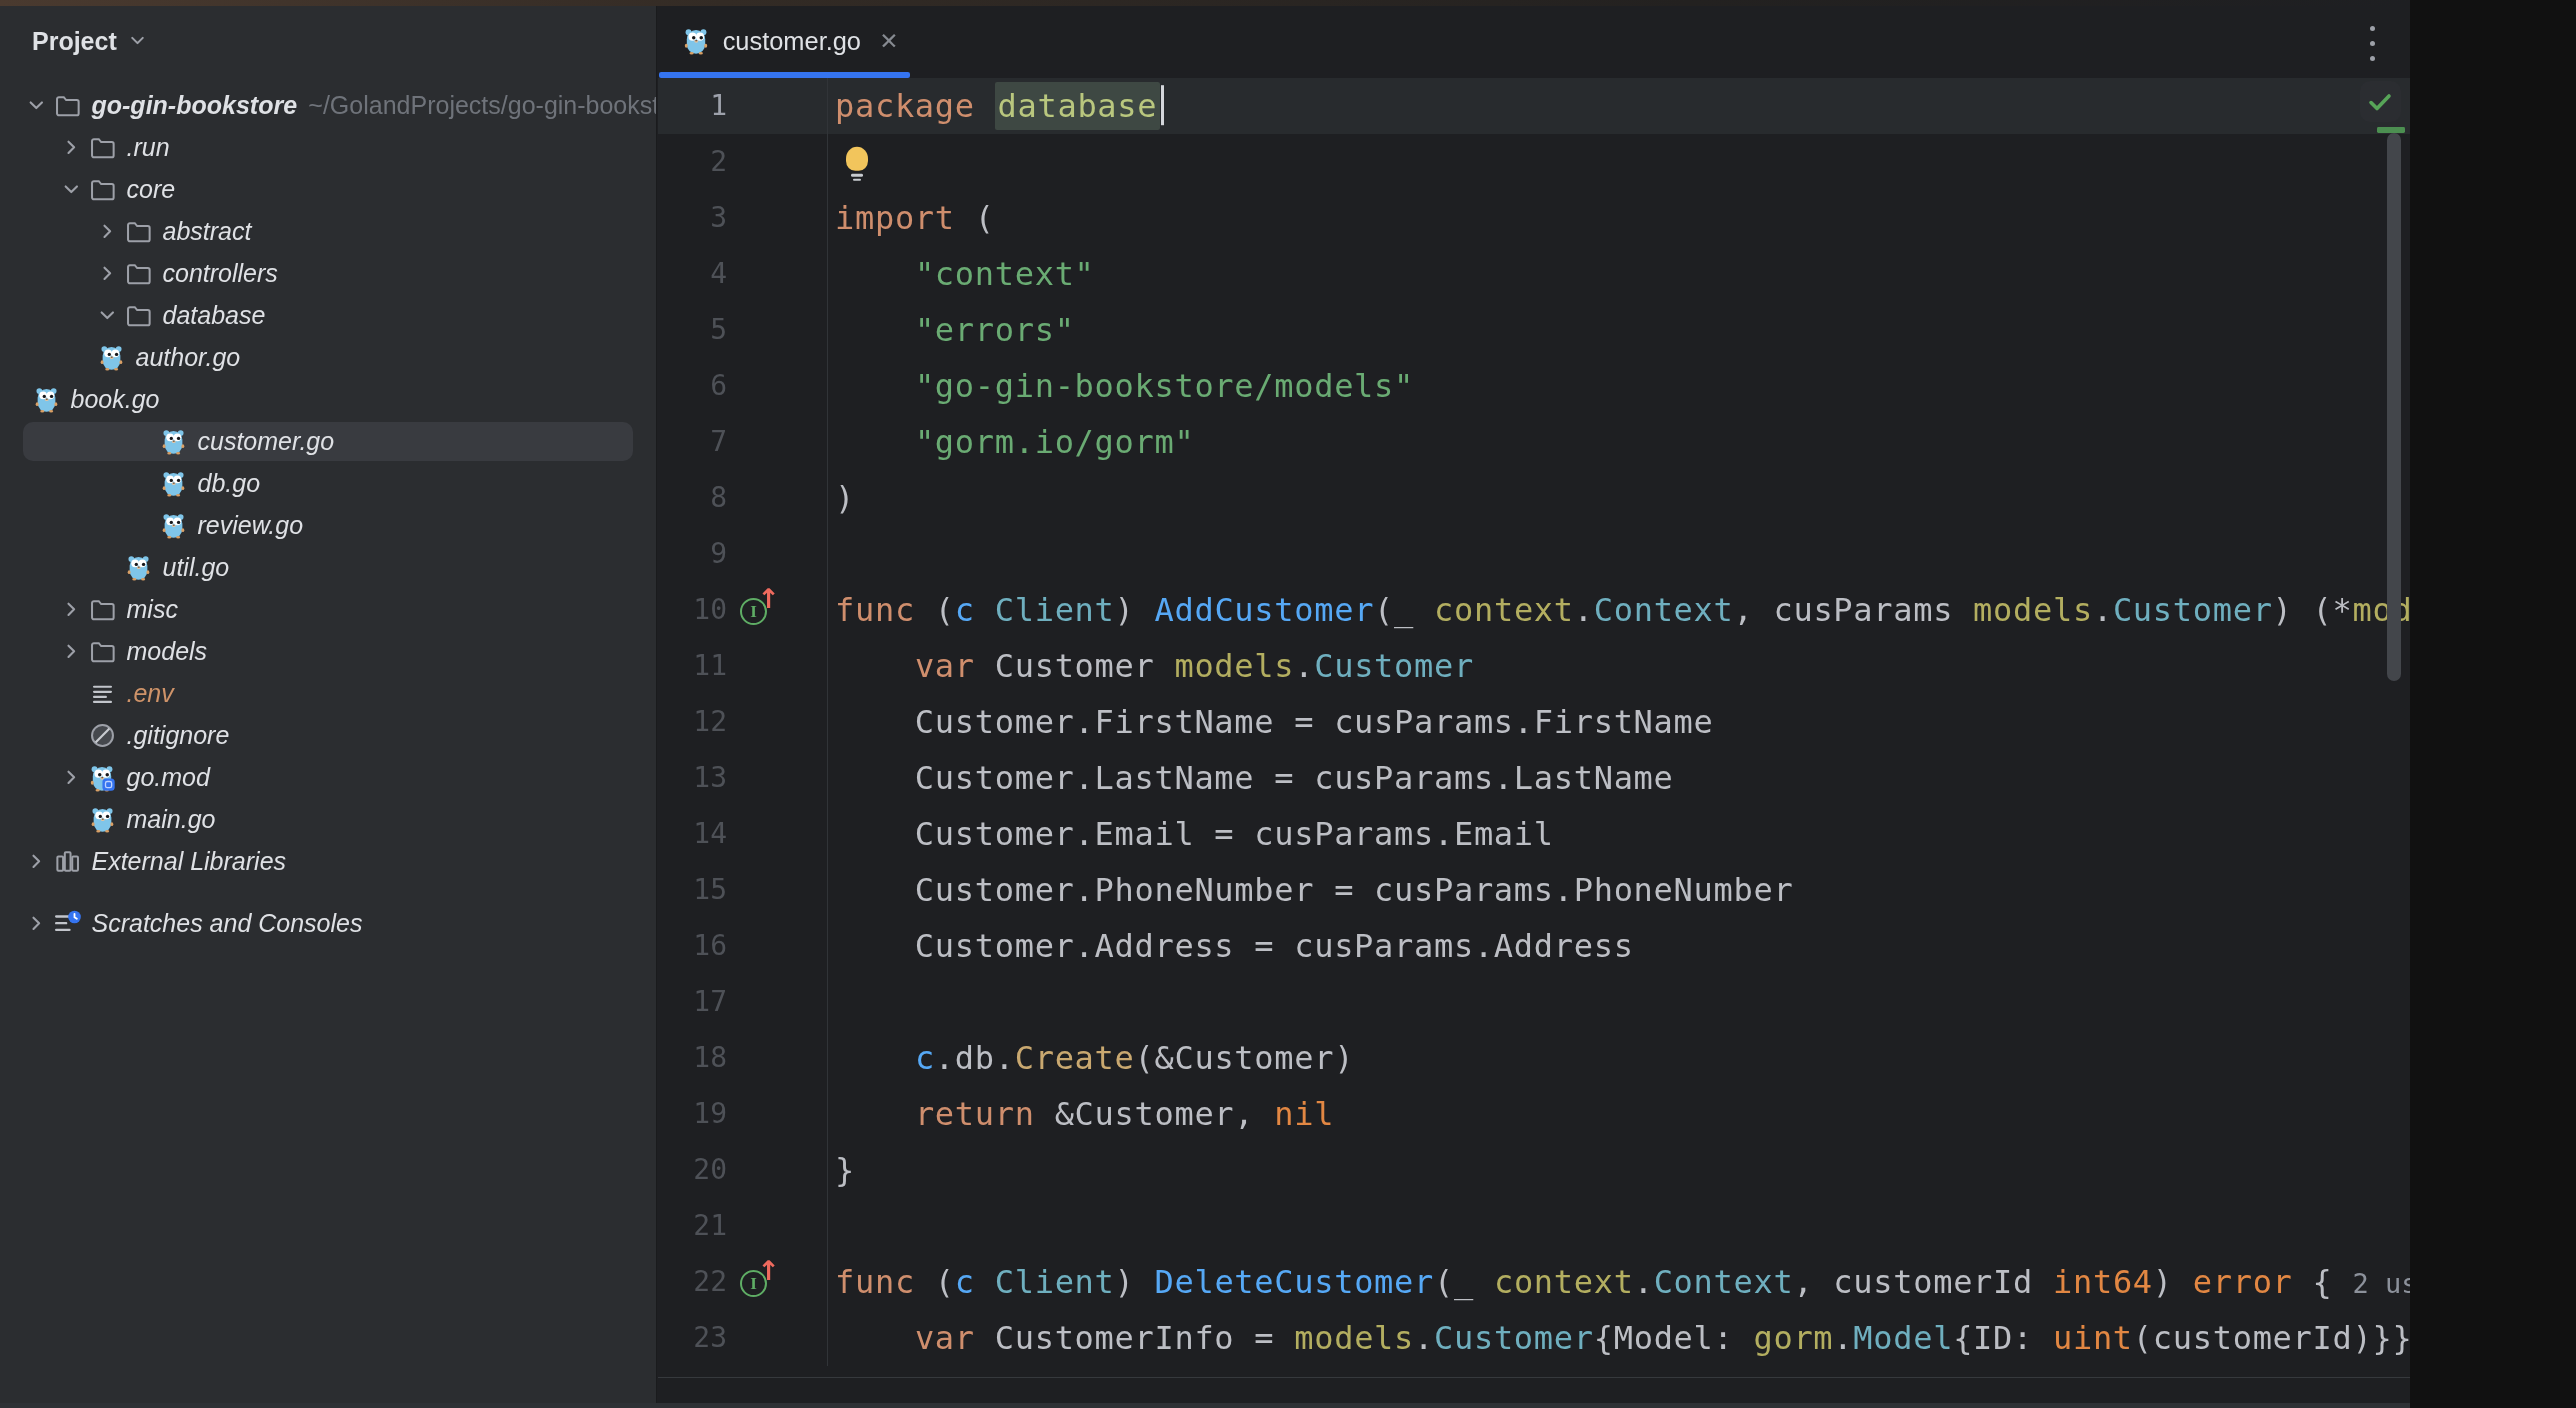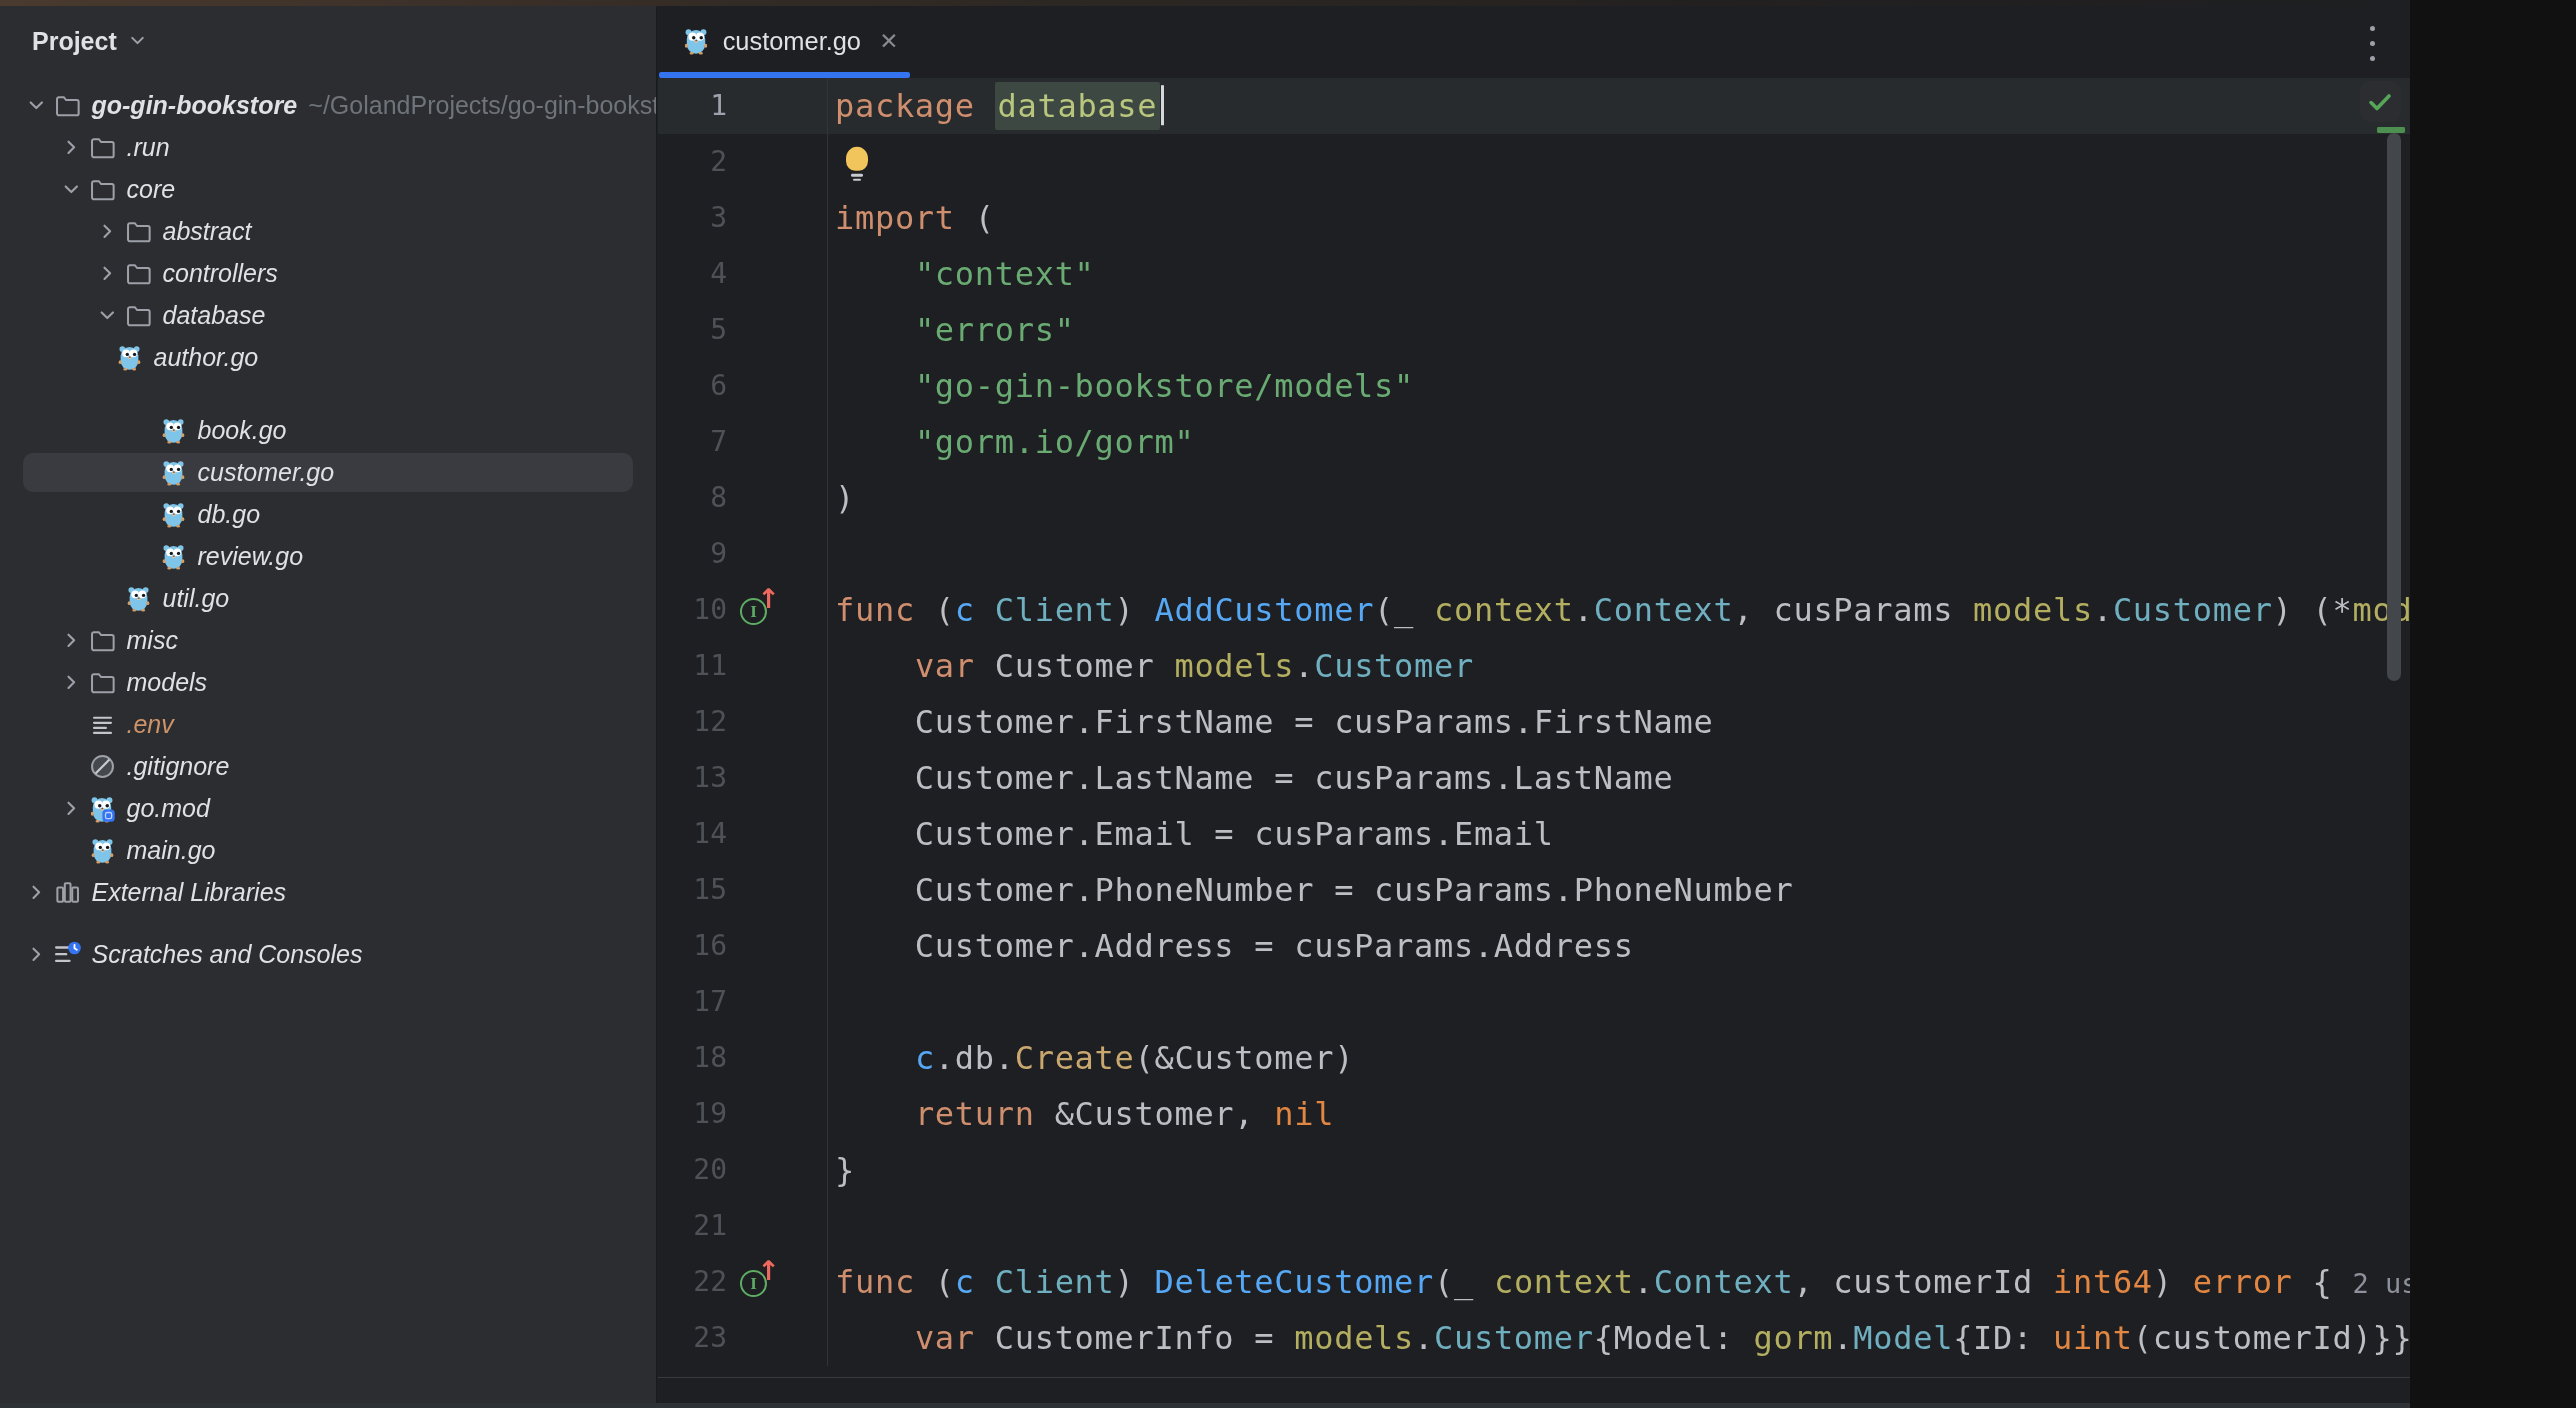"author.go" div.tree-row { padding-left: 83px -> 65px }
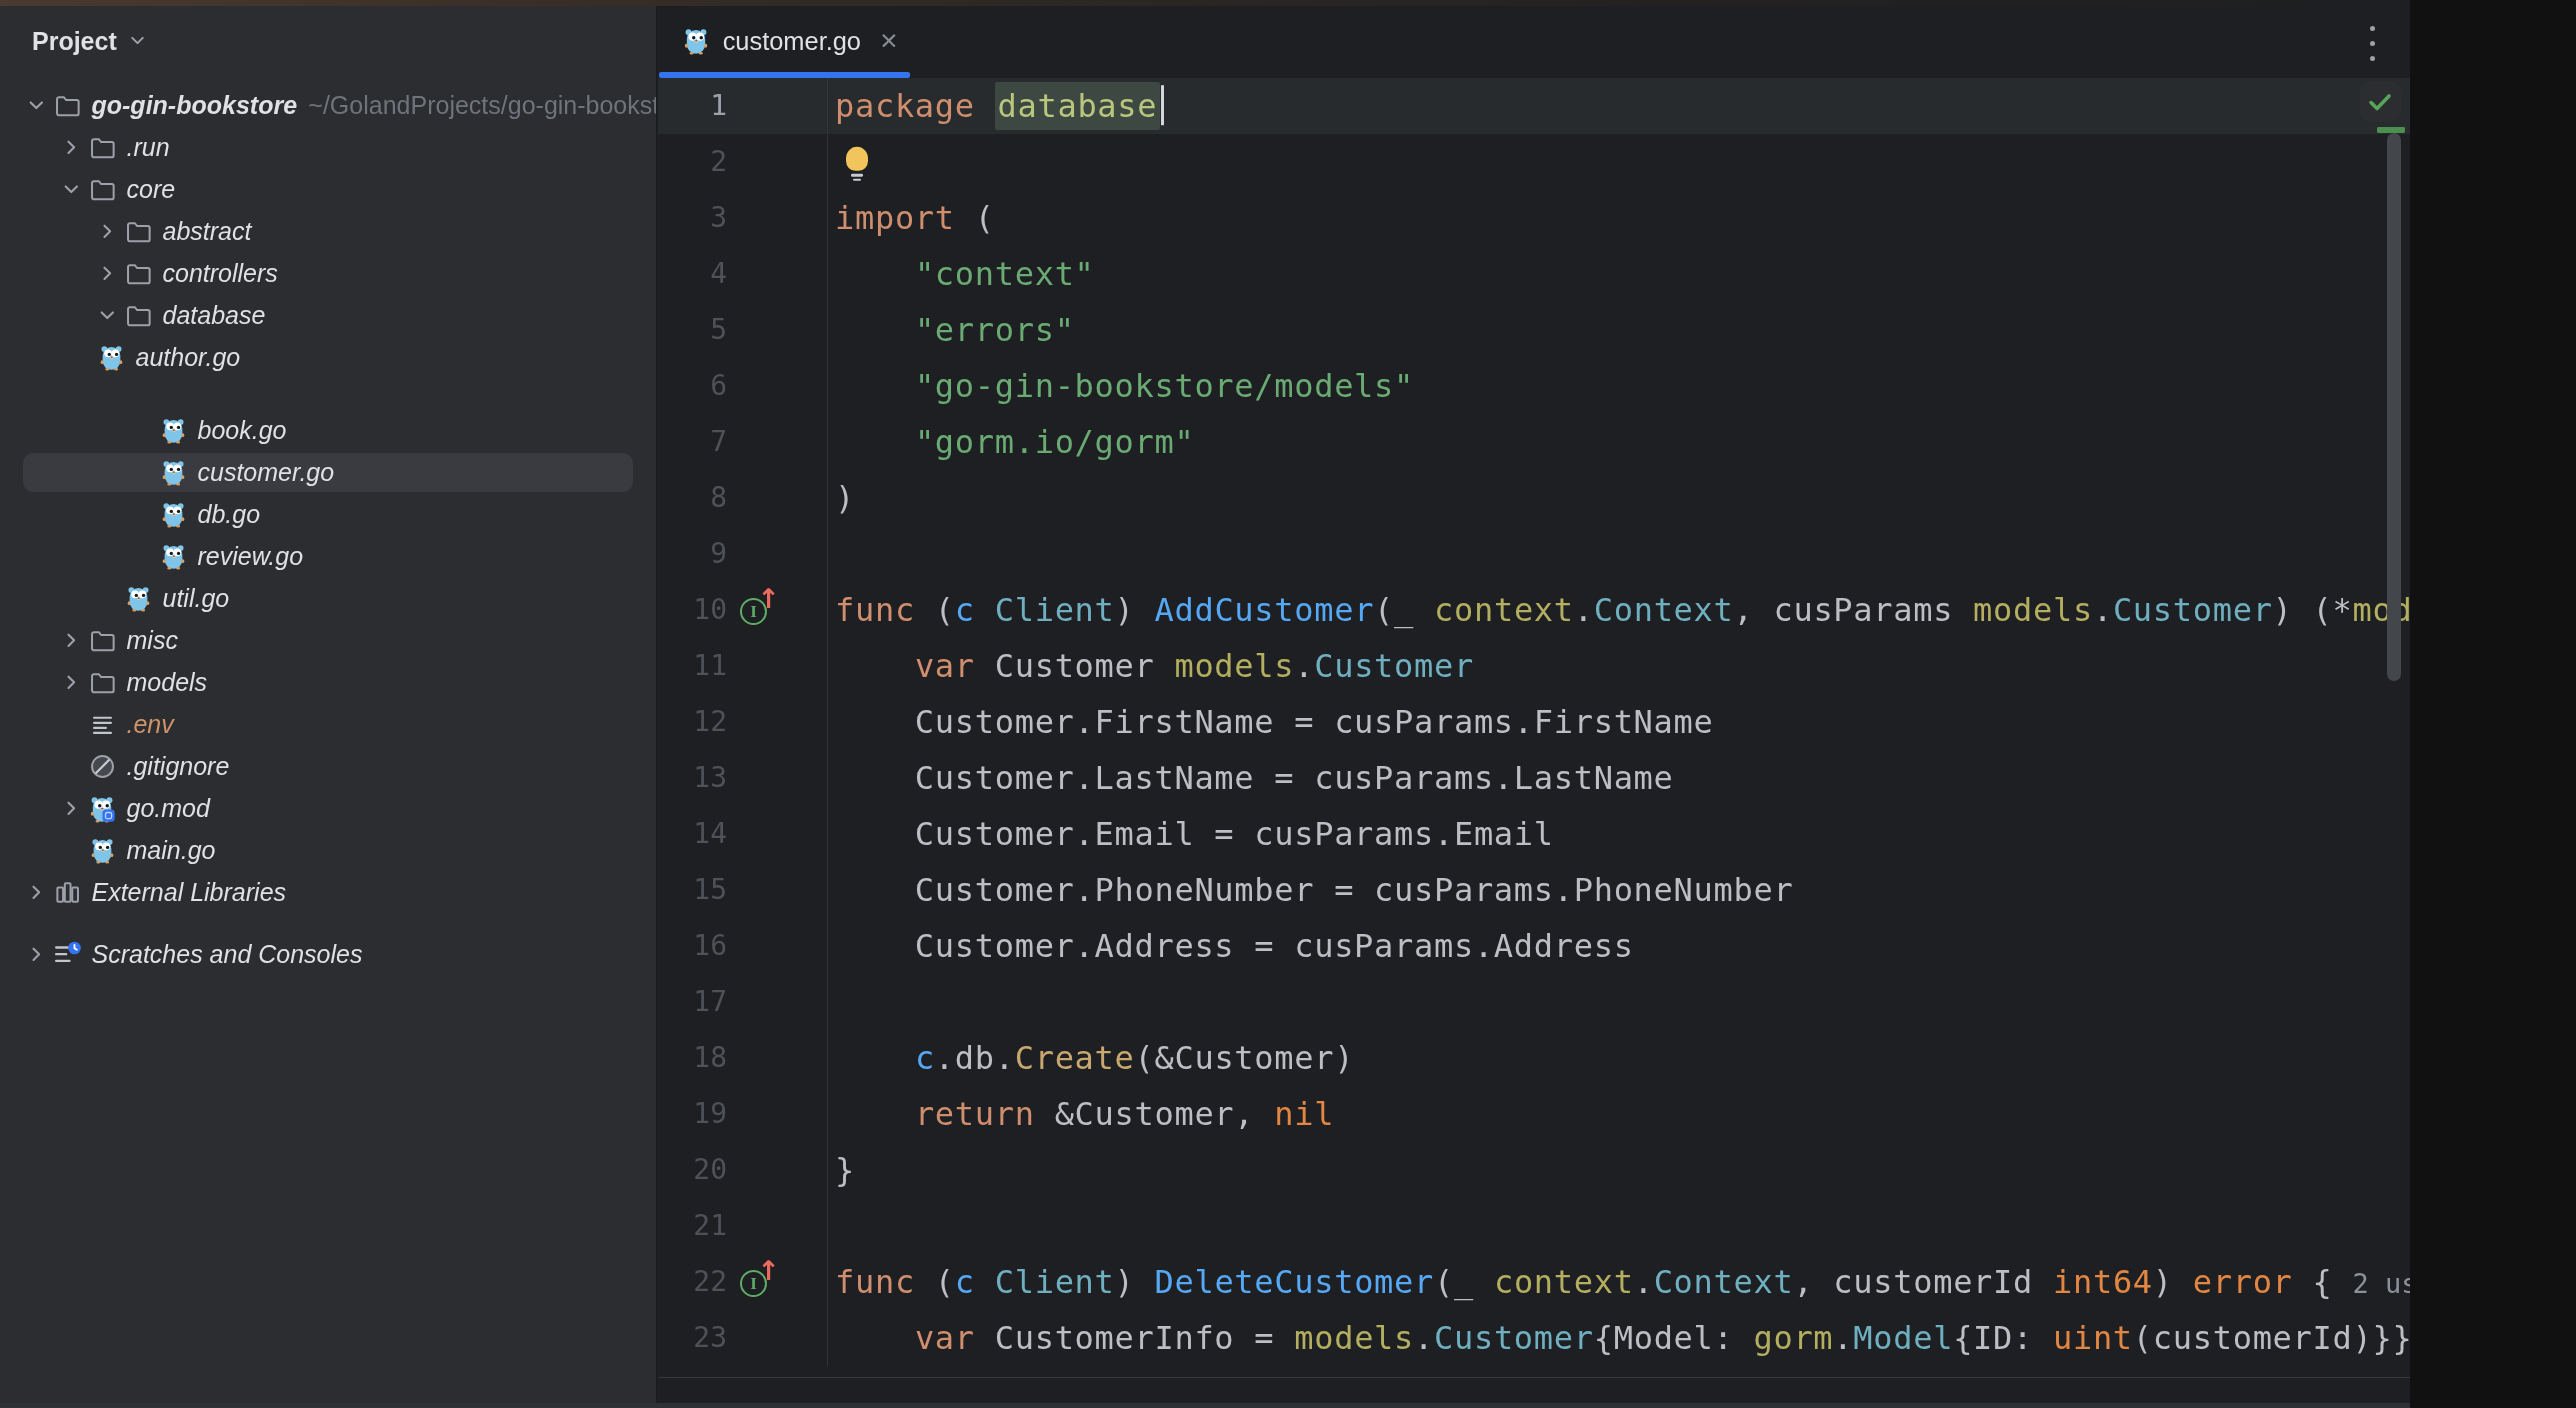"book.go" div.tree-row { margin-top: 31px -> none; padding-left: 127px -> none }
